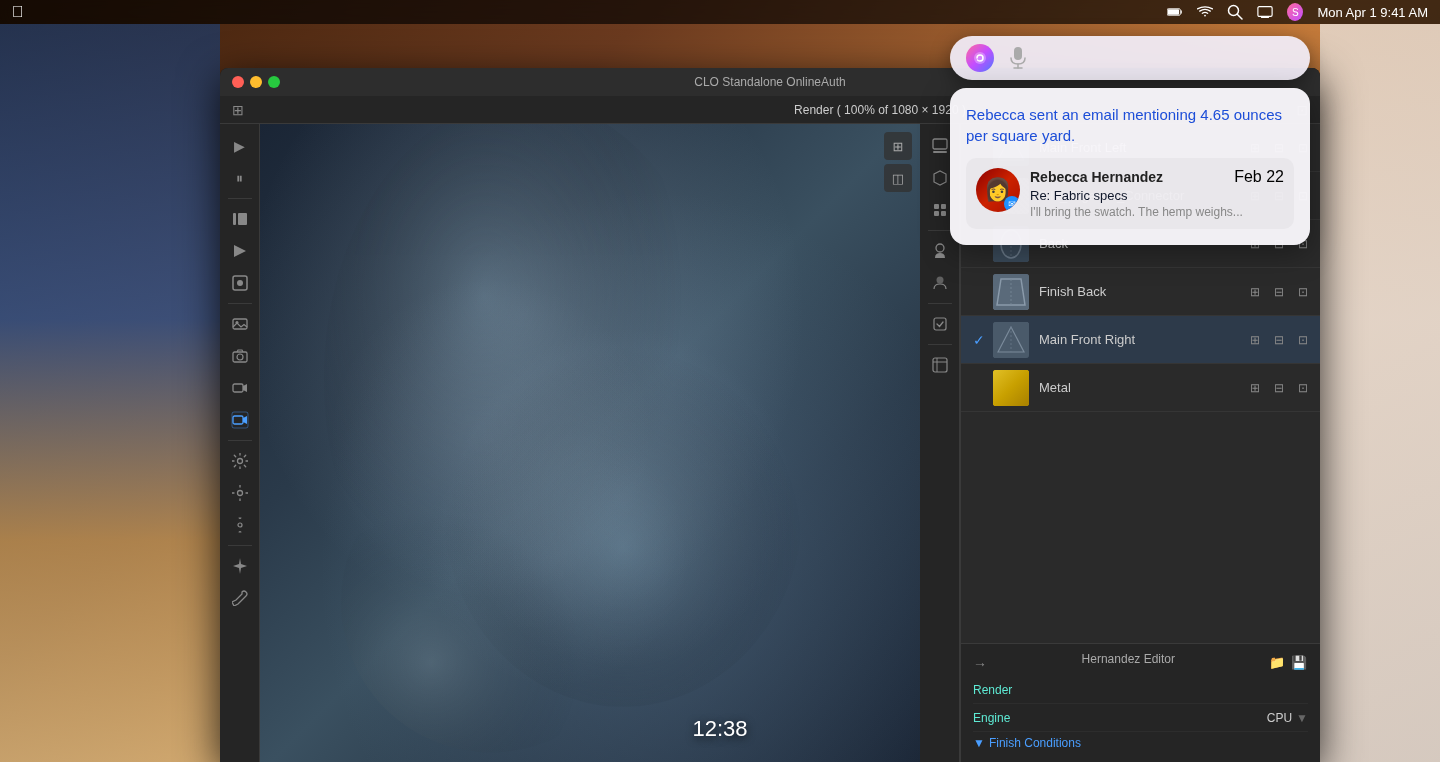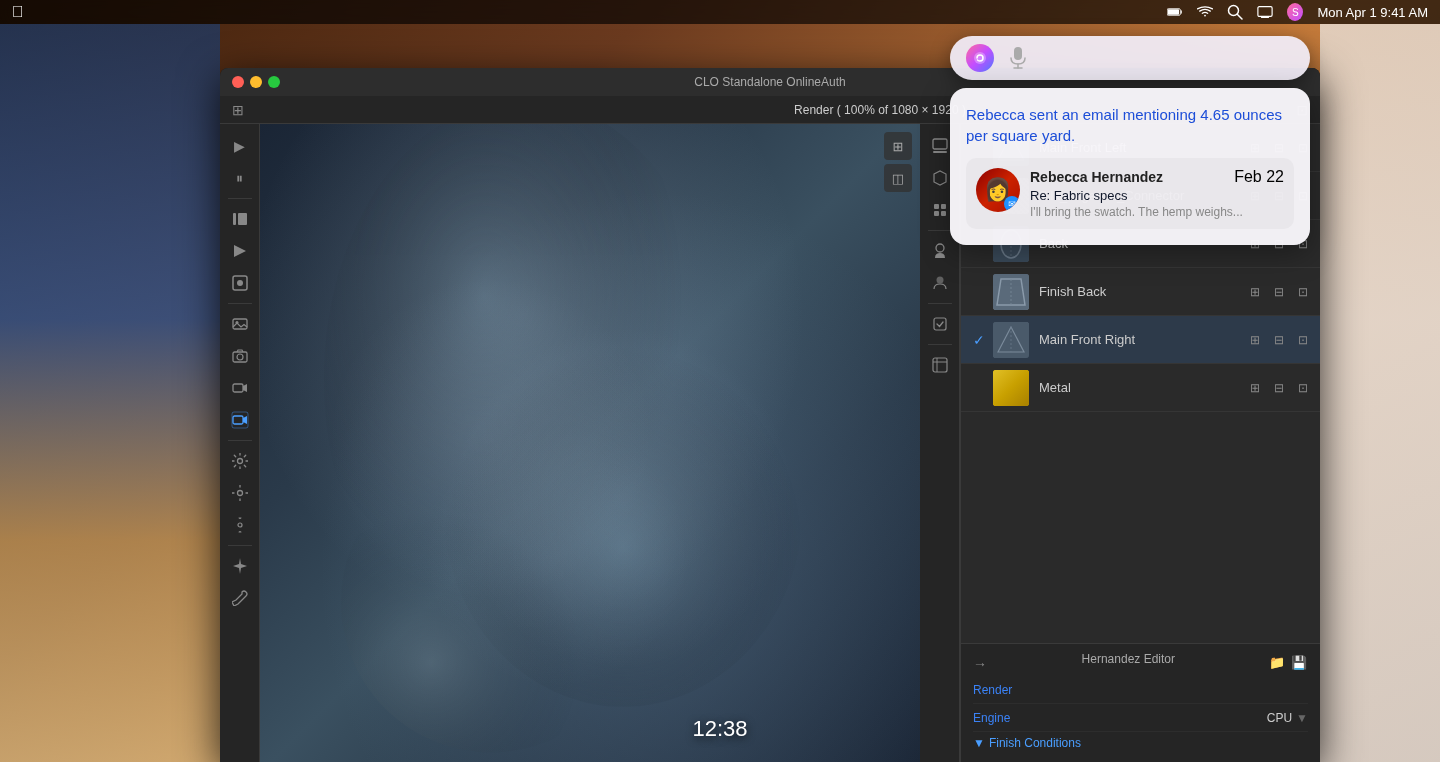"Render" .property-label { color: #3b82f6 -> #5eead4 }
